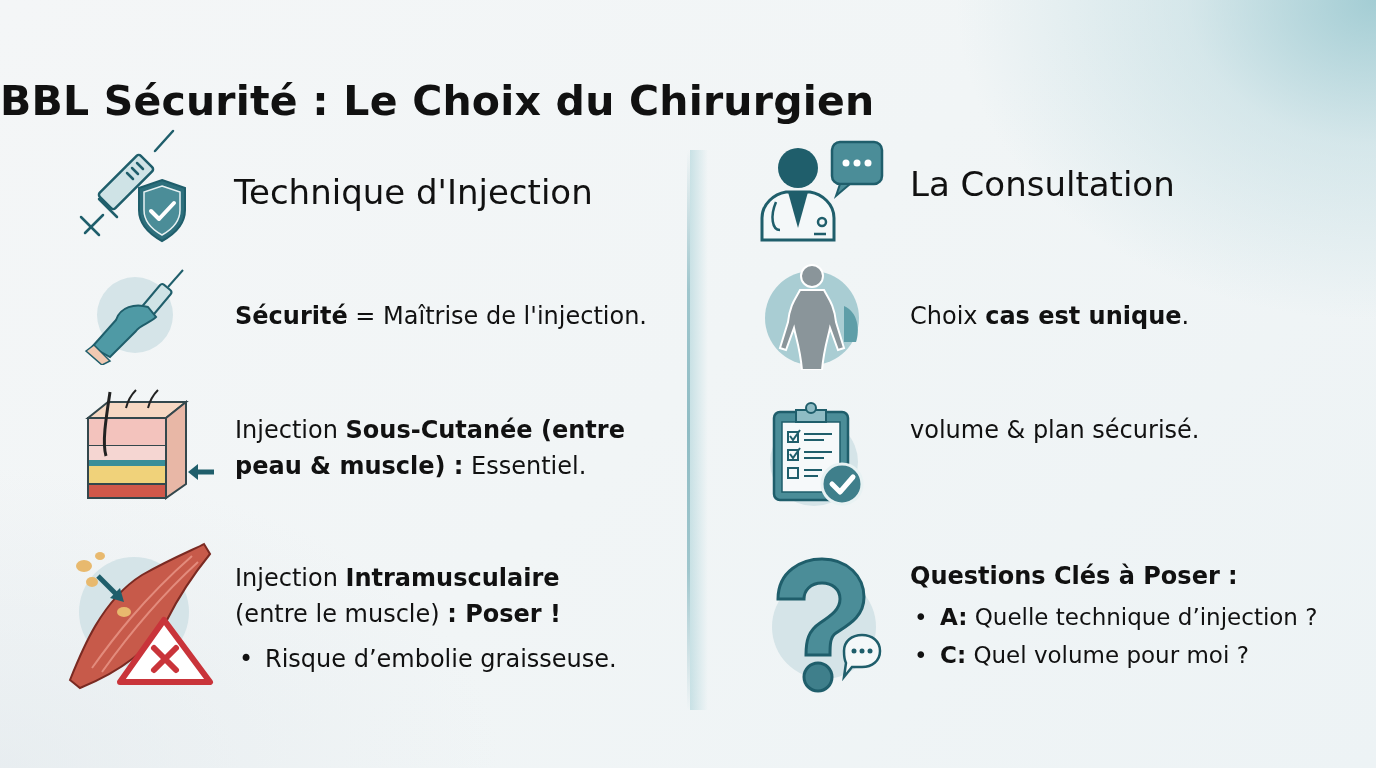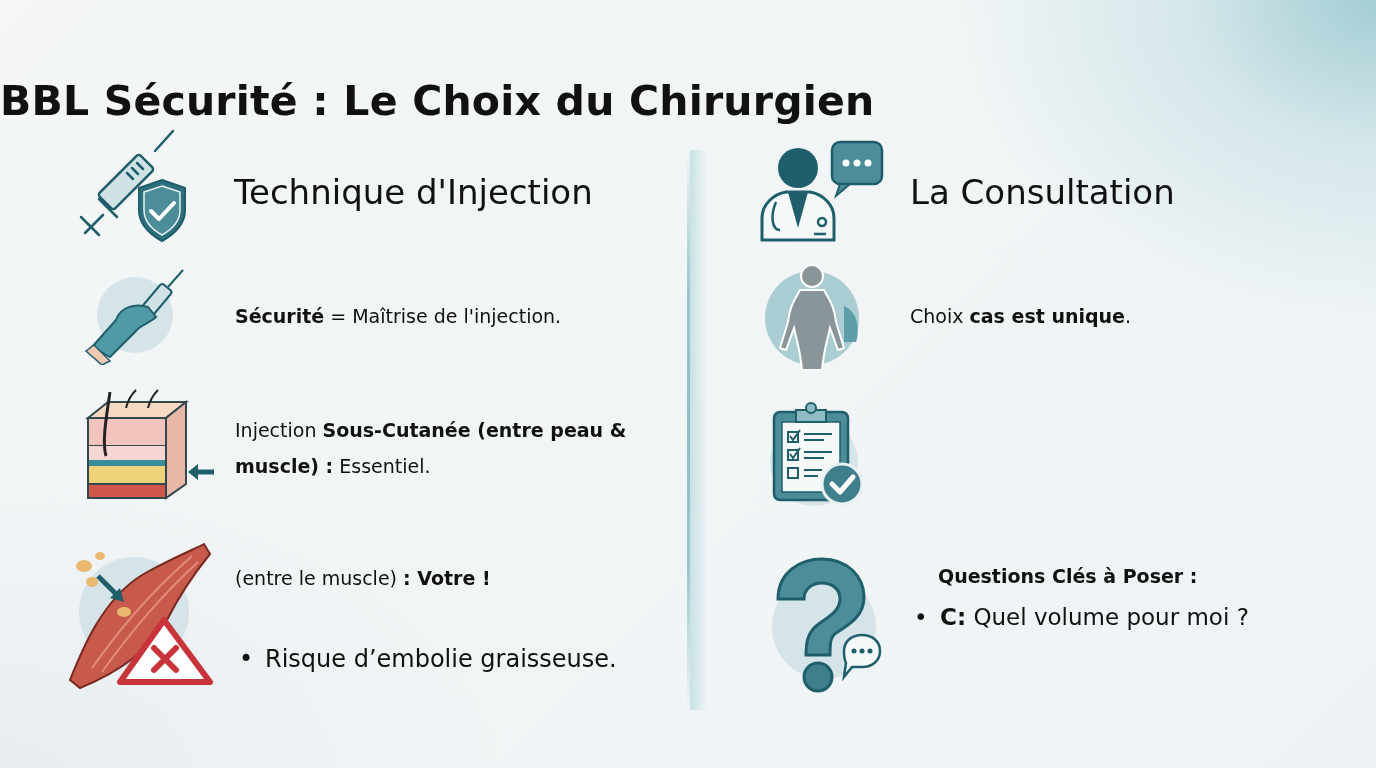"La Consultation" div.heading { top: 172px -> 164px }
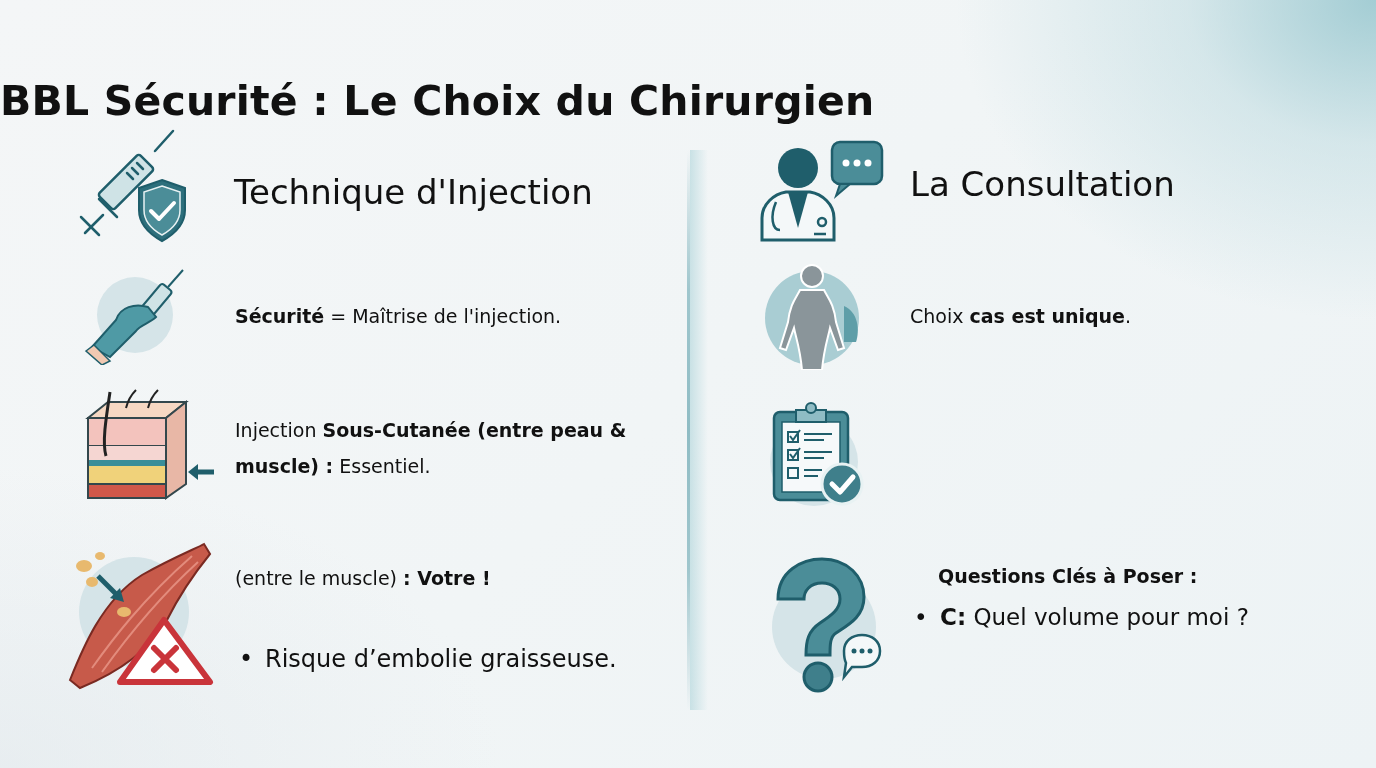"Sécurité = Maîtrise de l'injection." .text { font-size: 19px -> 24px }
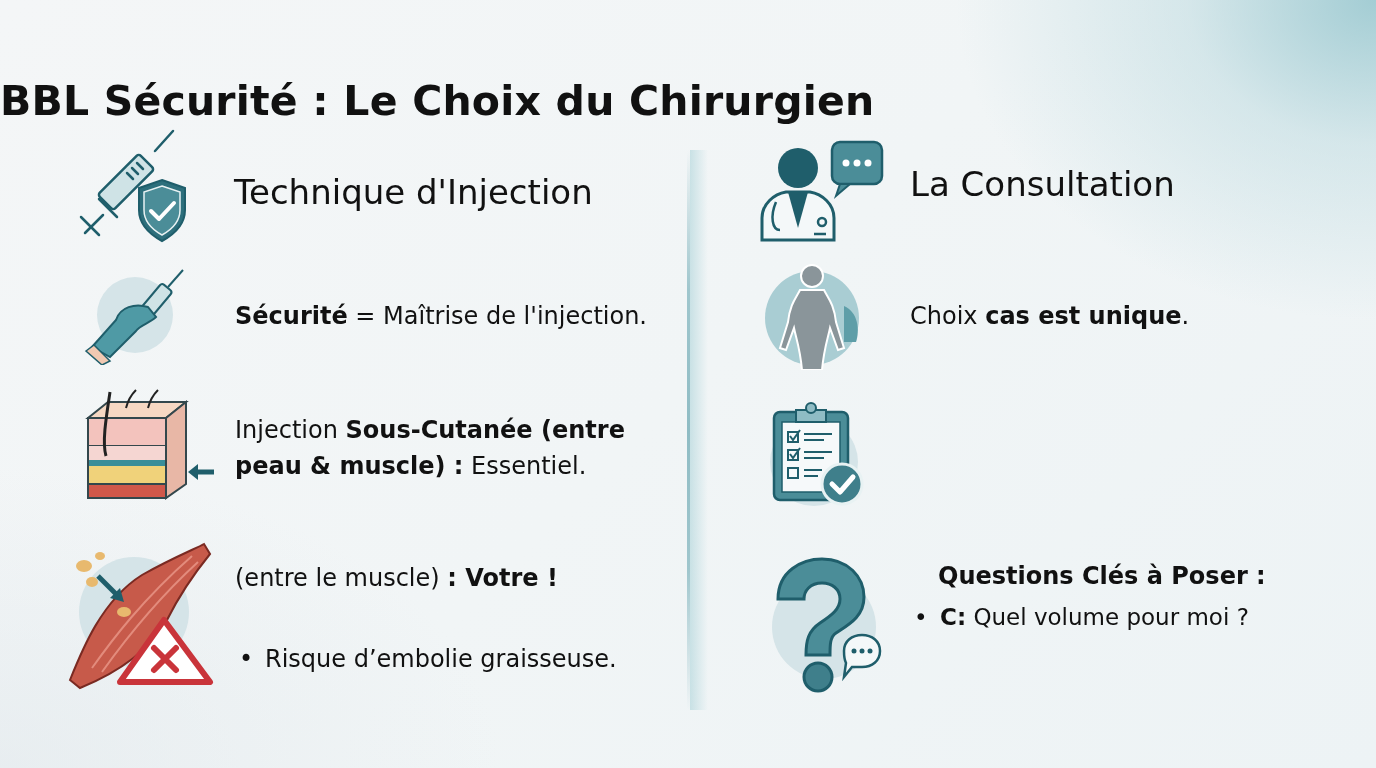"volume & plan sécurisé." div { html: none -> <div>volume &amp; plan sécurisé.</div> }
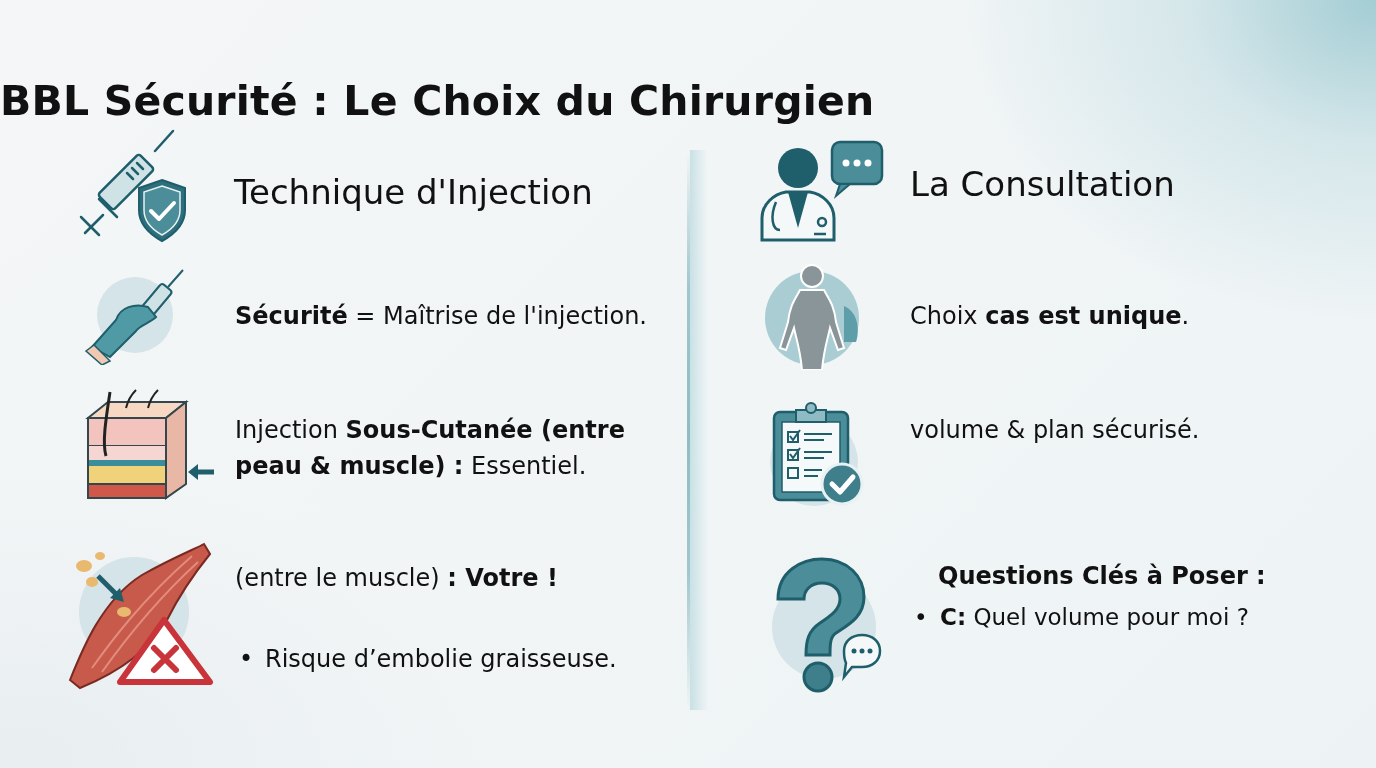"Injection Intramusculaire" div { html: none -> <div><span>Injection </span><b>Intramusculaire</b></div> }
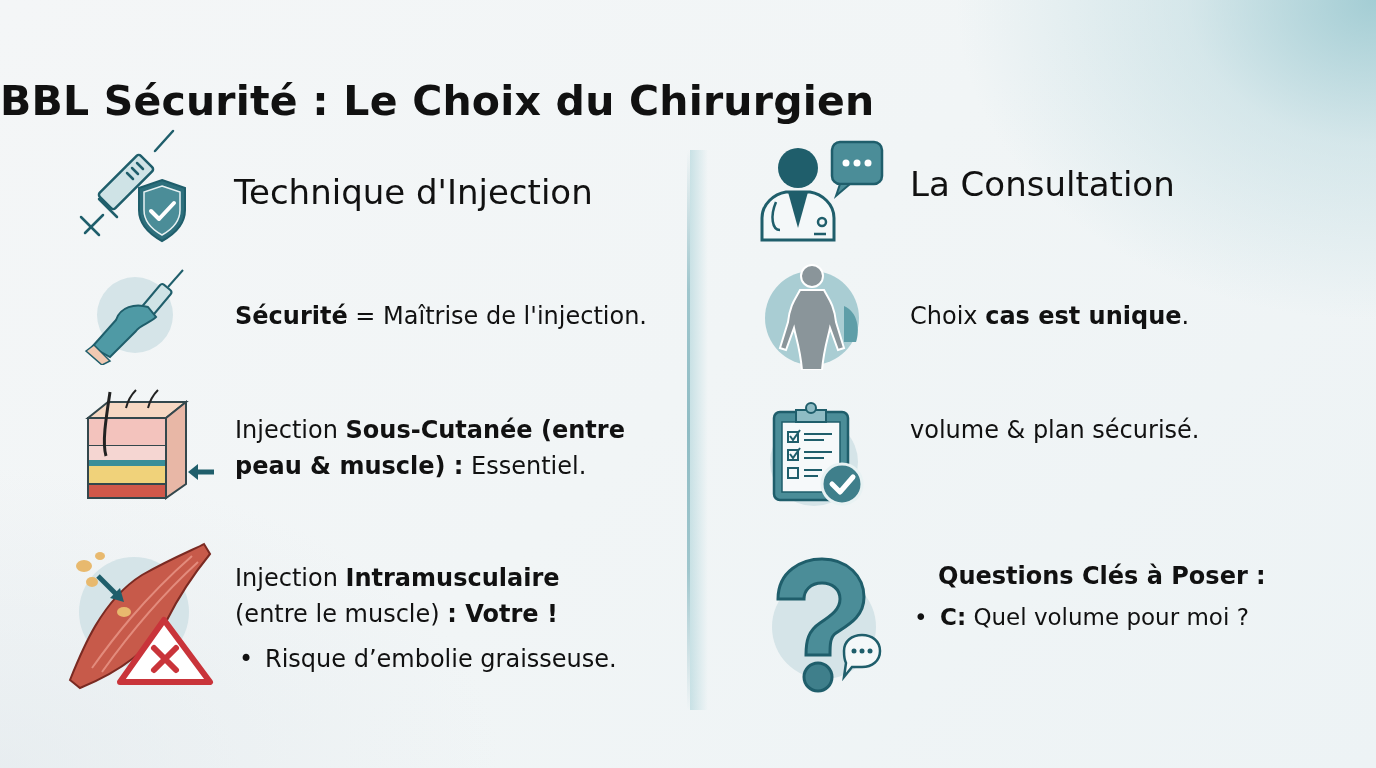"Questions Clés à Poser :" div.text { margin-left: 28px -> none }
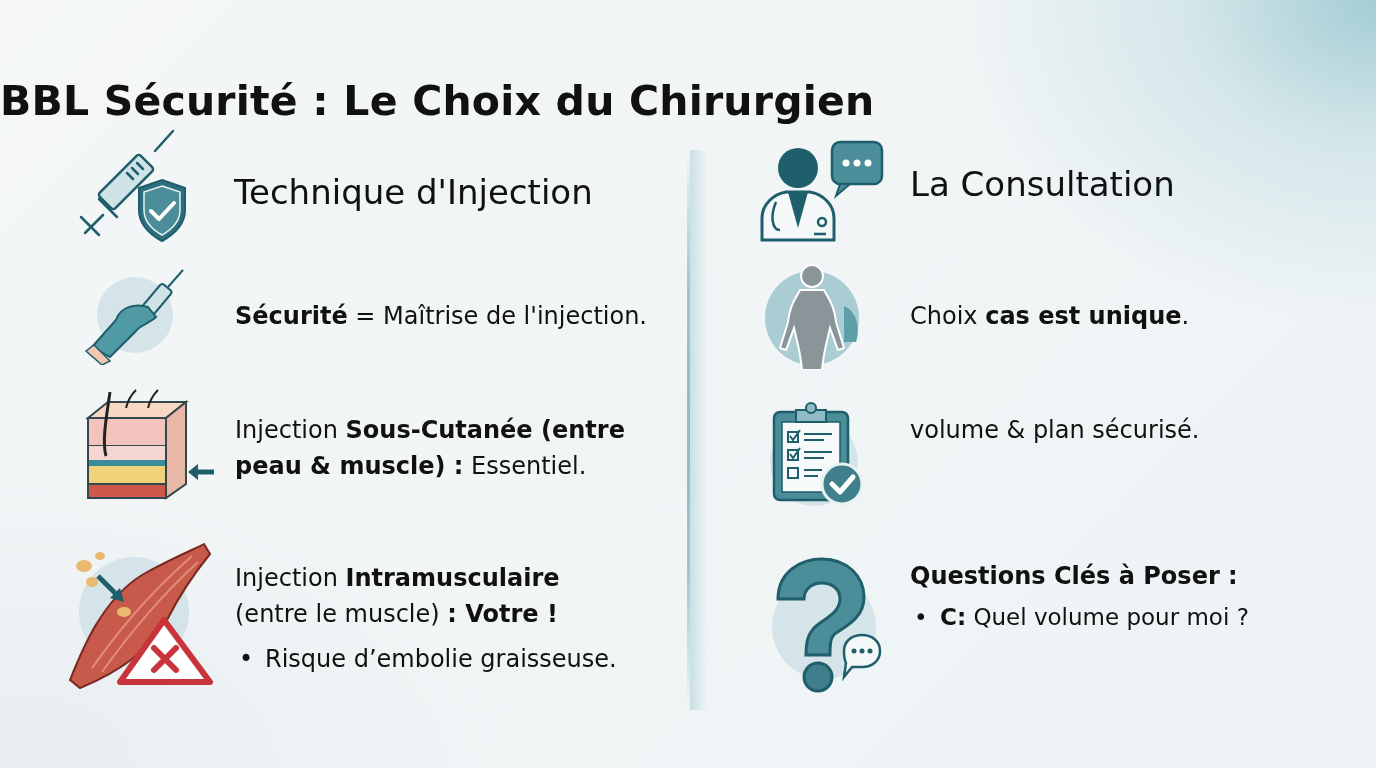": Votre !" b { text: Votre -> Poser }
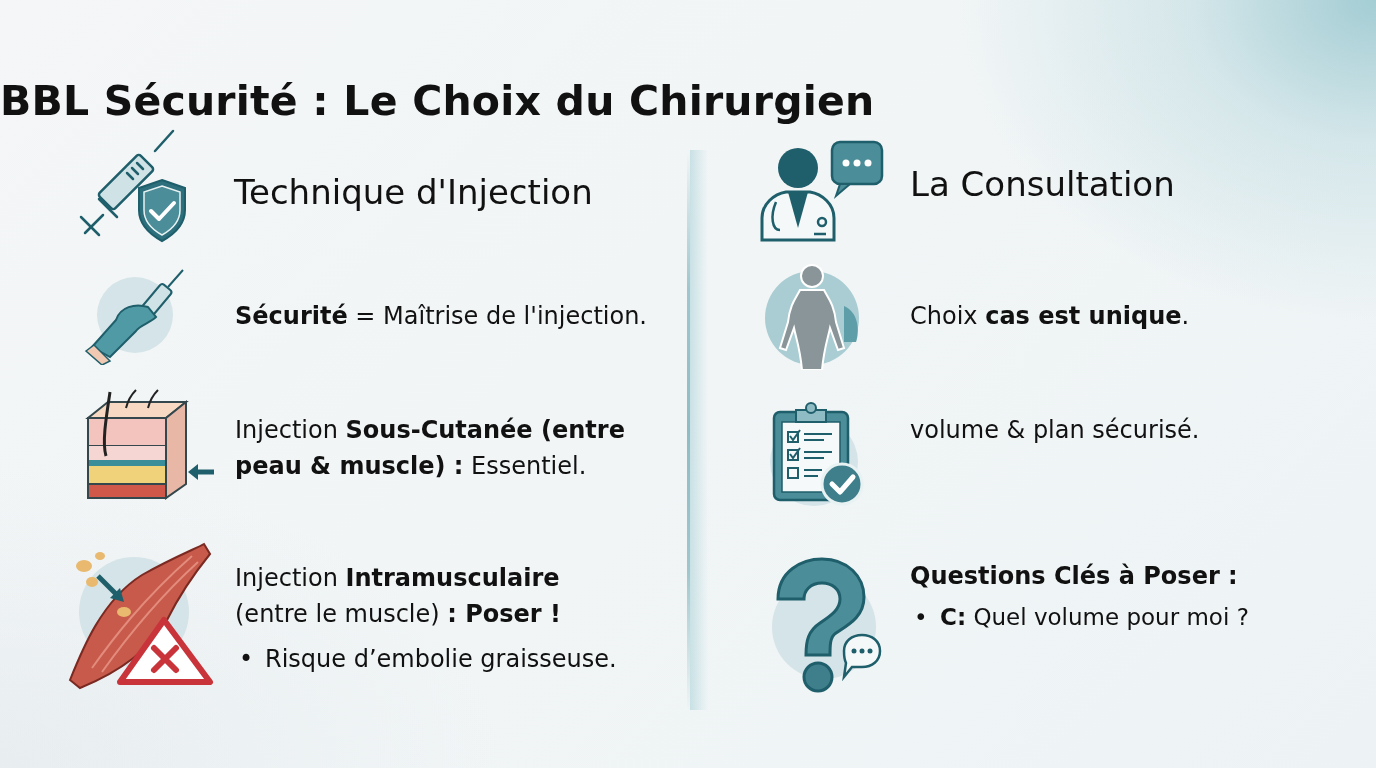"A: Quelle technique d’injection ?" li { html: none -> <li><b>A:</b><span> Quelle technique d’injection ?</span></li> }
